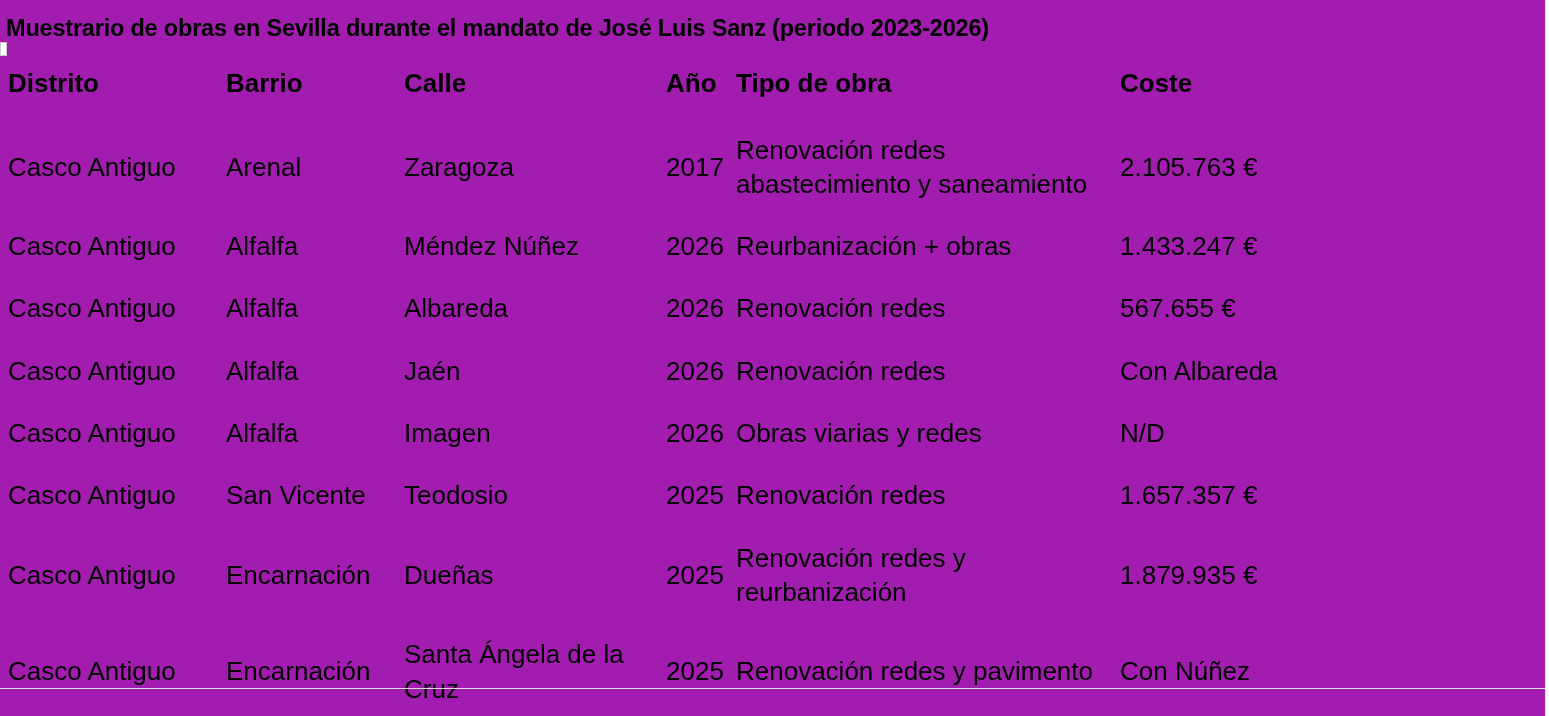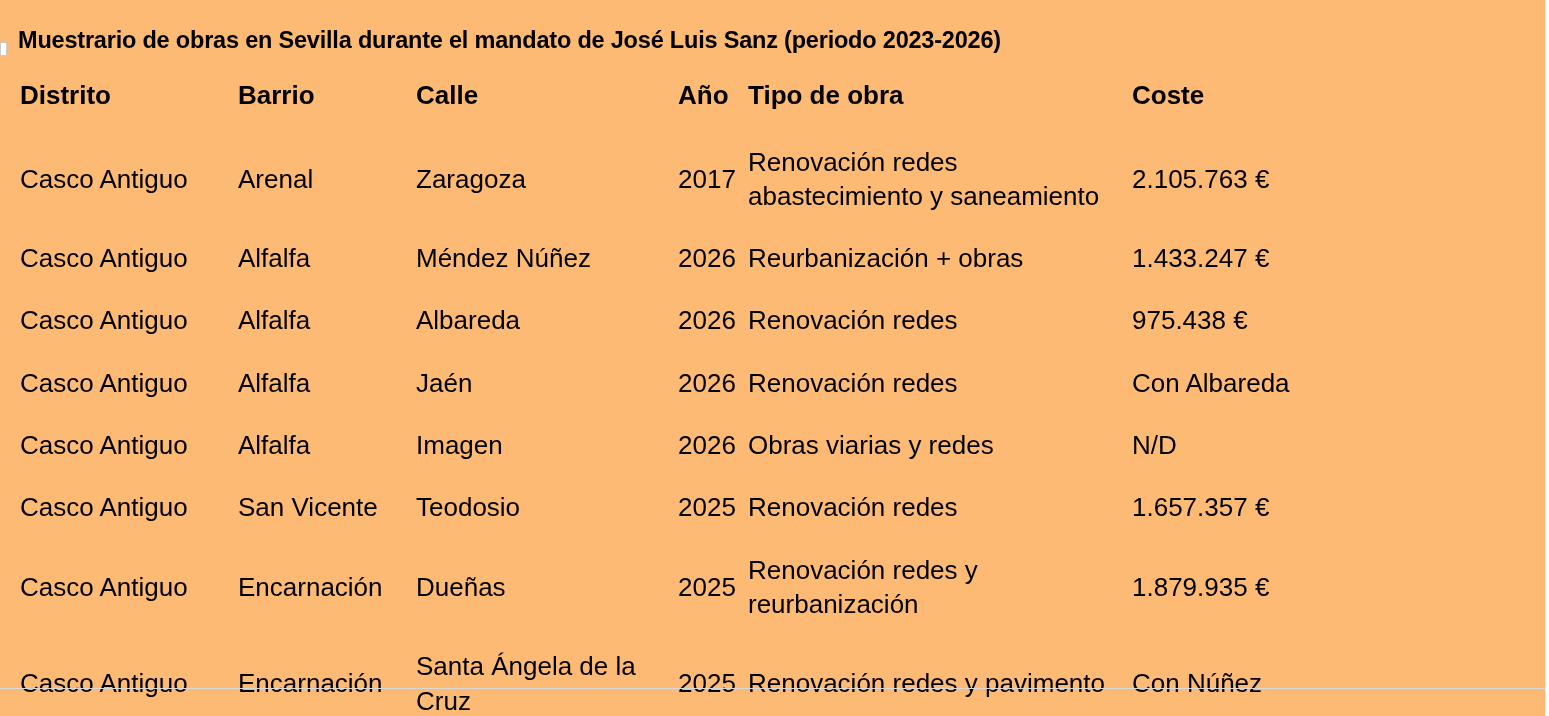"Muestrario de obras en Sevilla" .page { background: #fdba74 -> #a21caf; padding: 12px -> 0 }
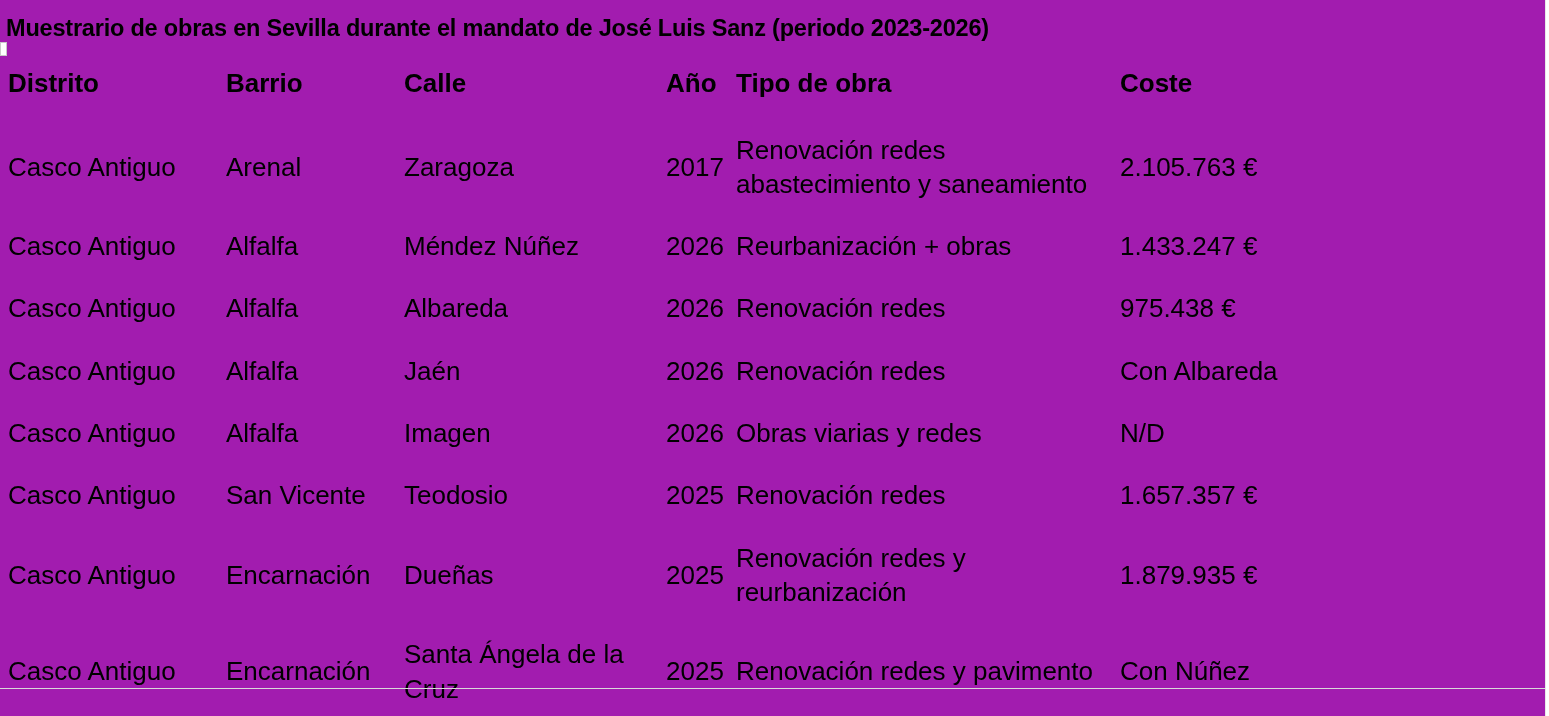"975.438 €" td.coste { text: 975.438 -> 567.655 }
